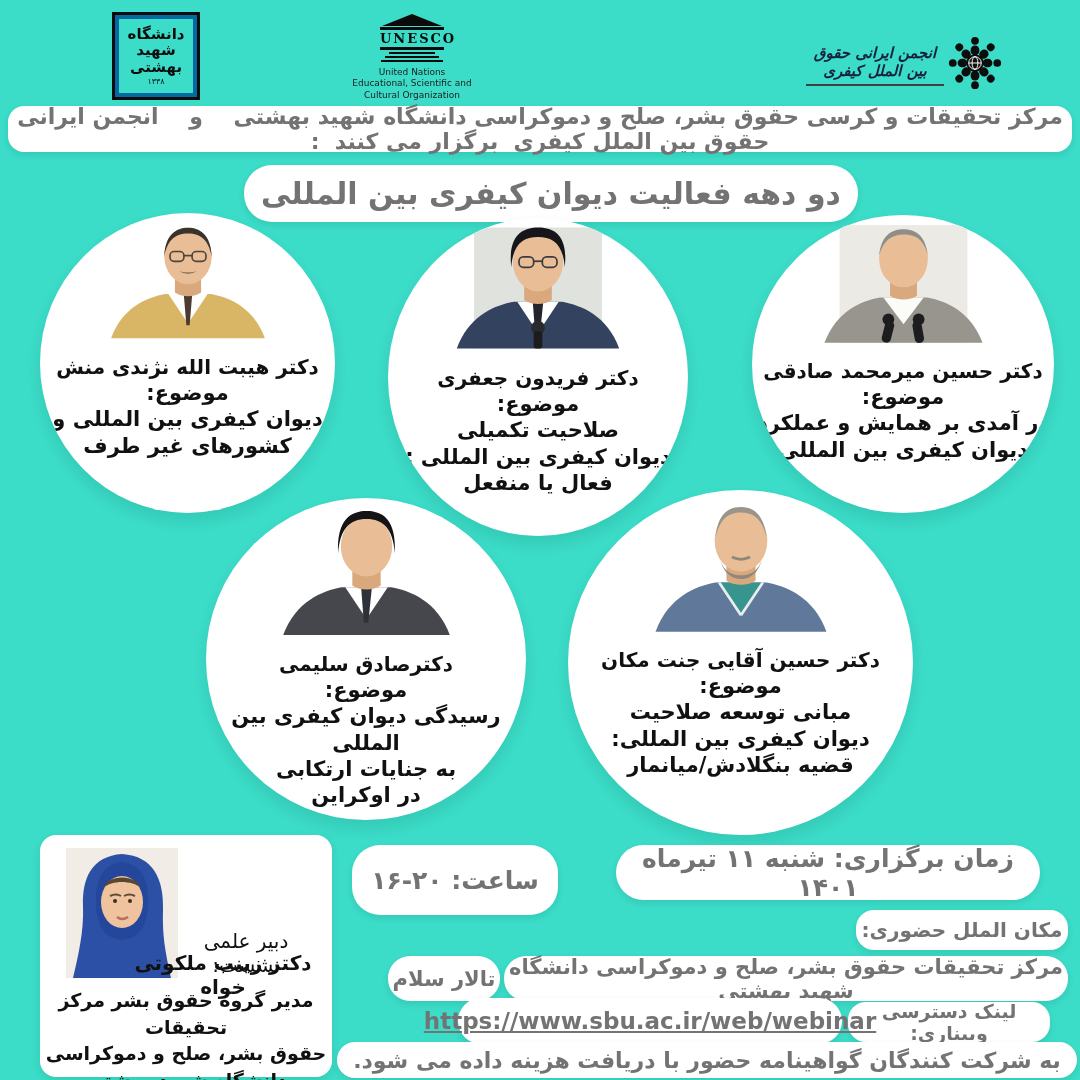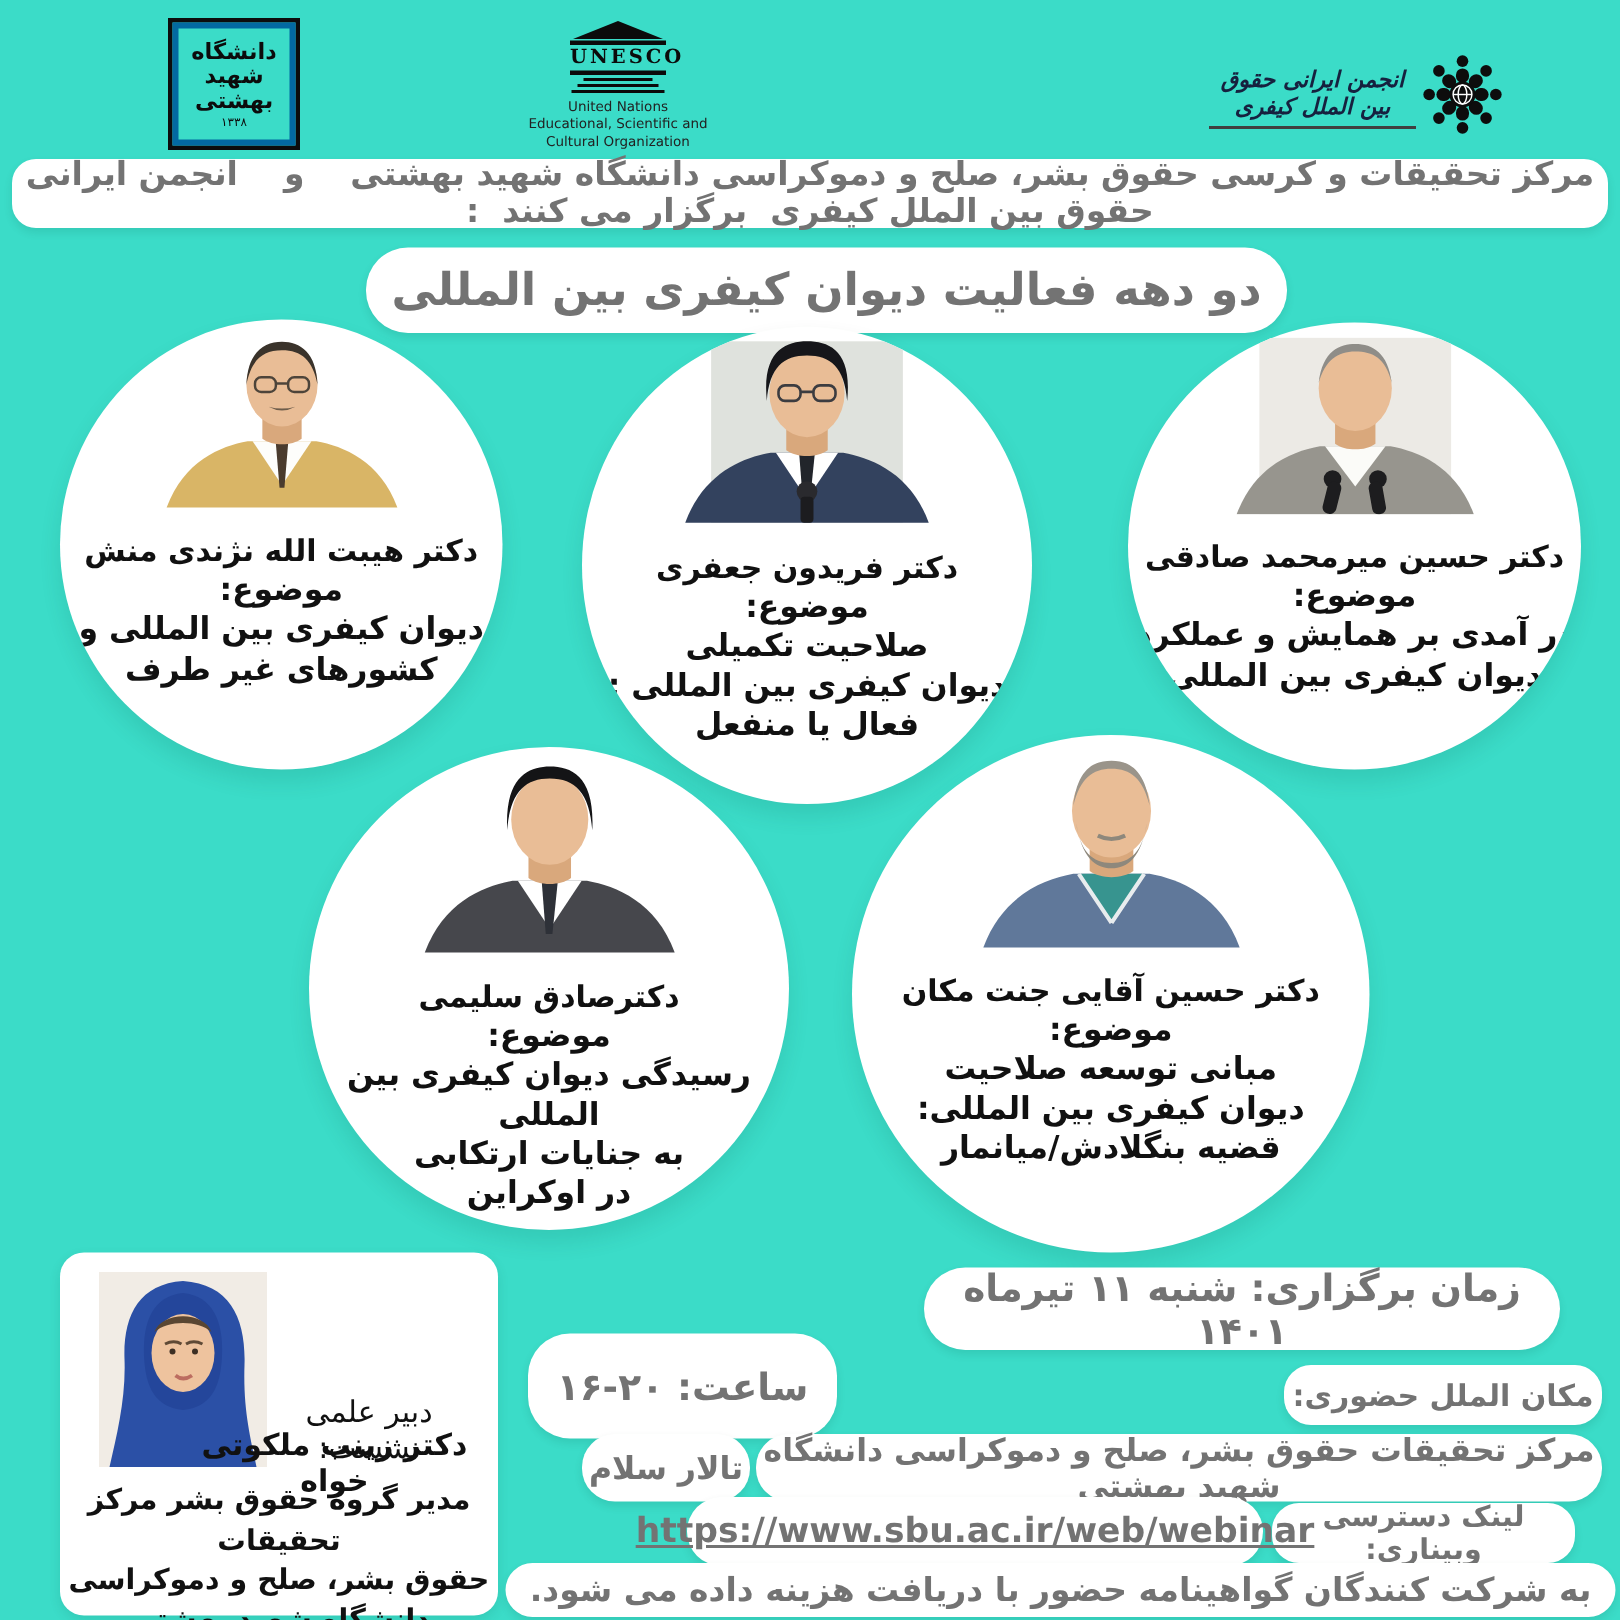"ساعت: ۲۰-۱۶" #pill-time { margin-top: 44px -> none }
